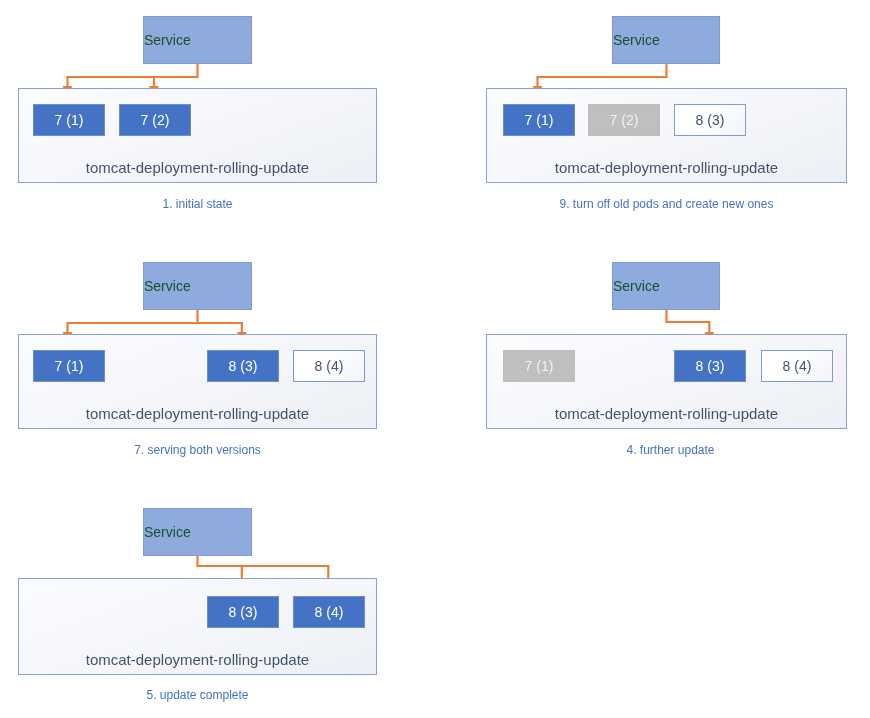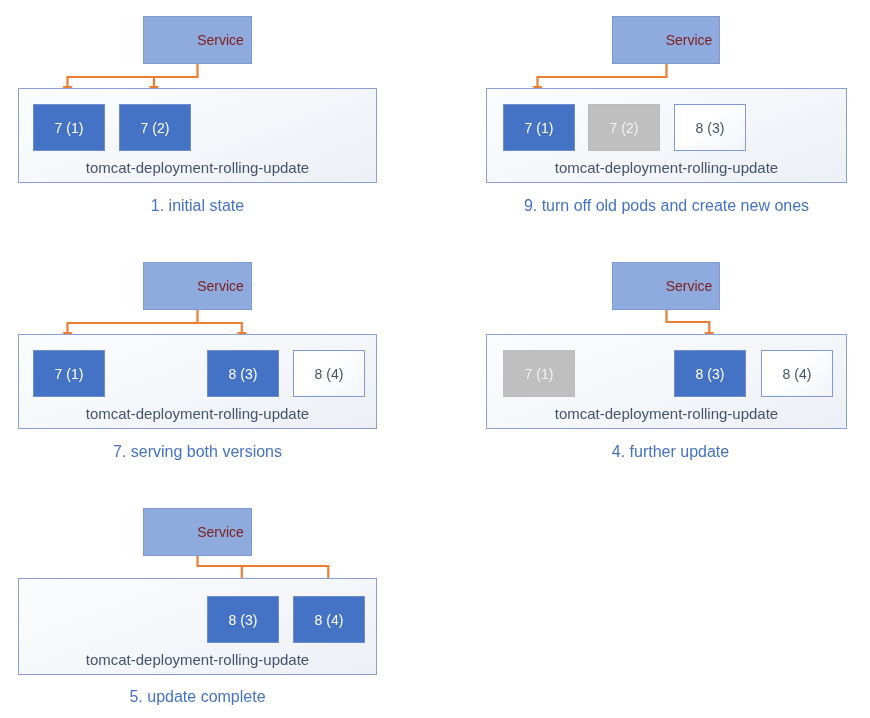"Service" .service { color: #7f1d1d -> #14532d; justify-content: center -> flex-start; padding-left: 46px -> none }
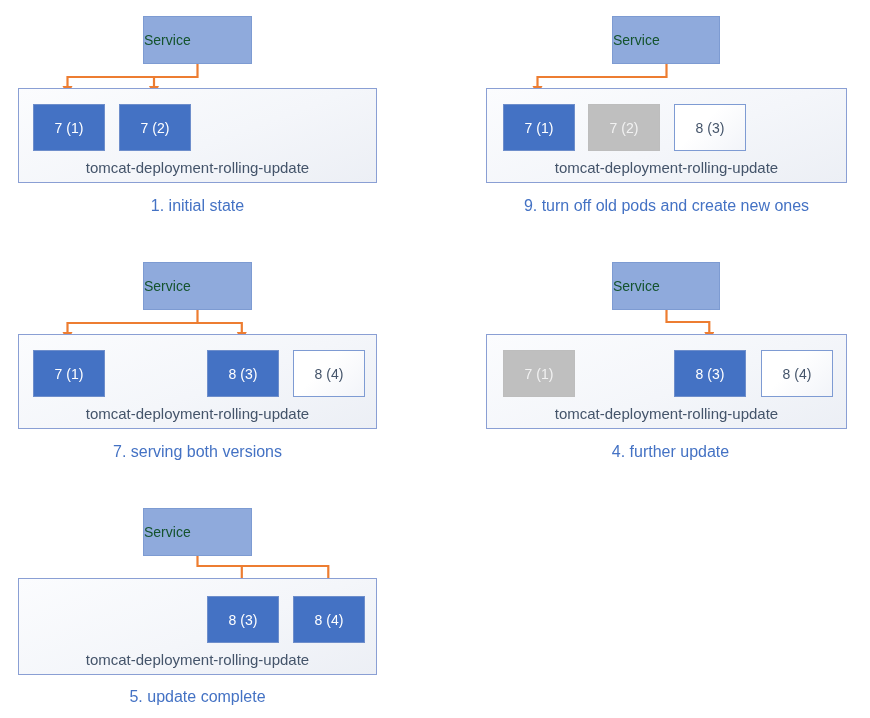"7 (1)" .pod { height: 47px -> 32px }
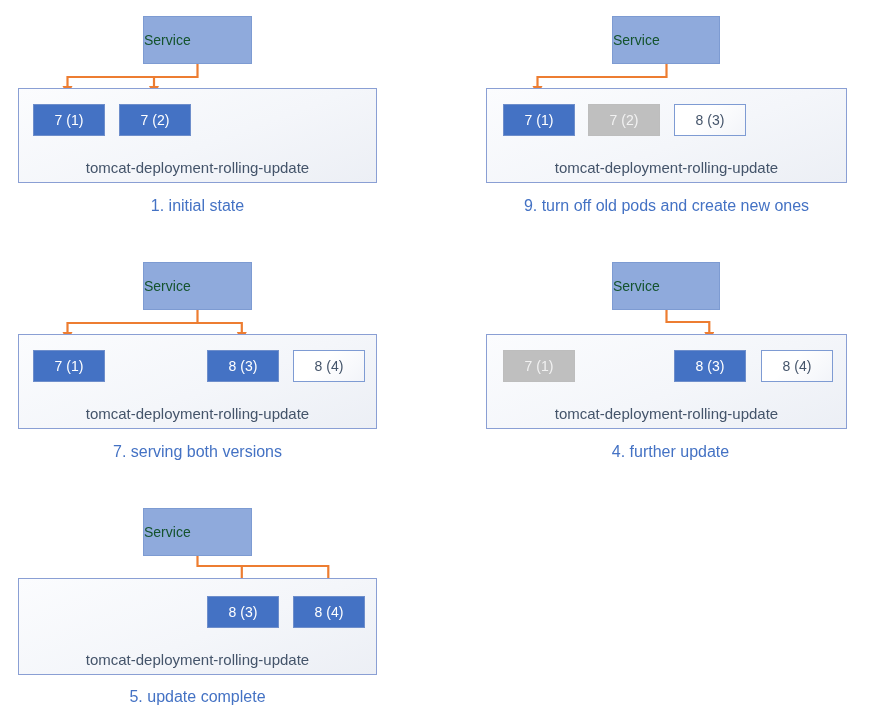"1. initial state" .caption { font-size: 16px -> 12px }
